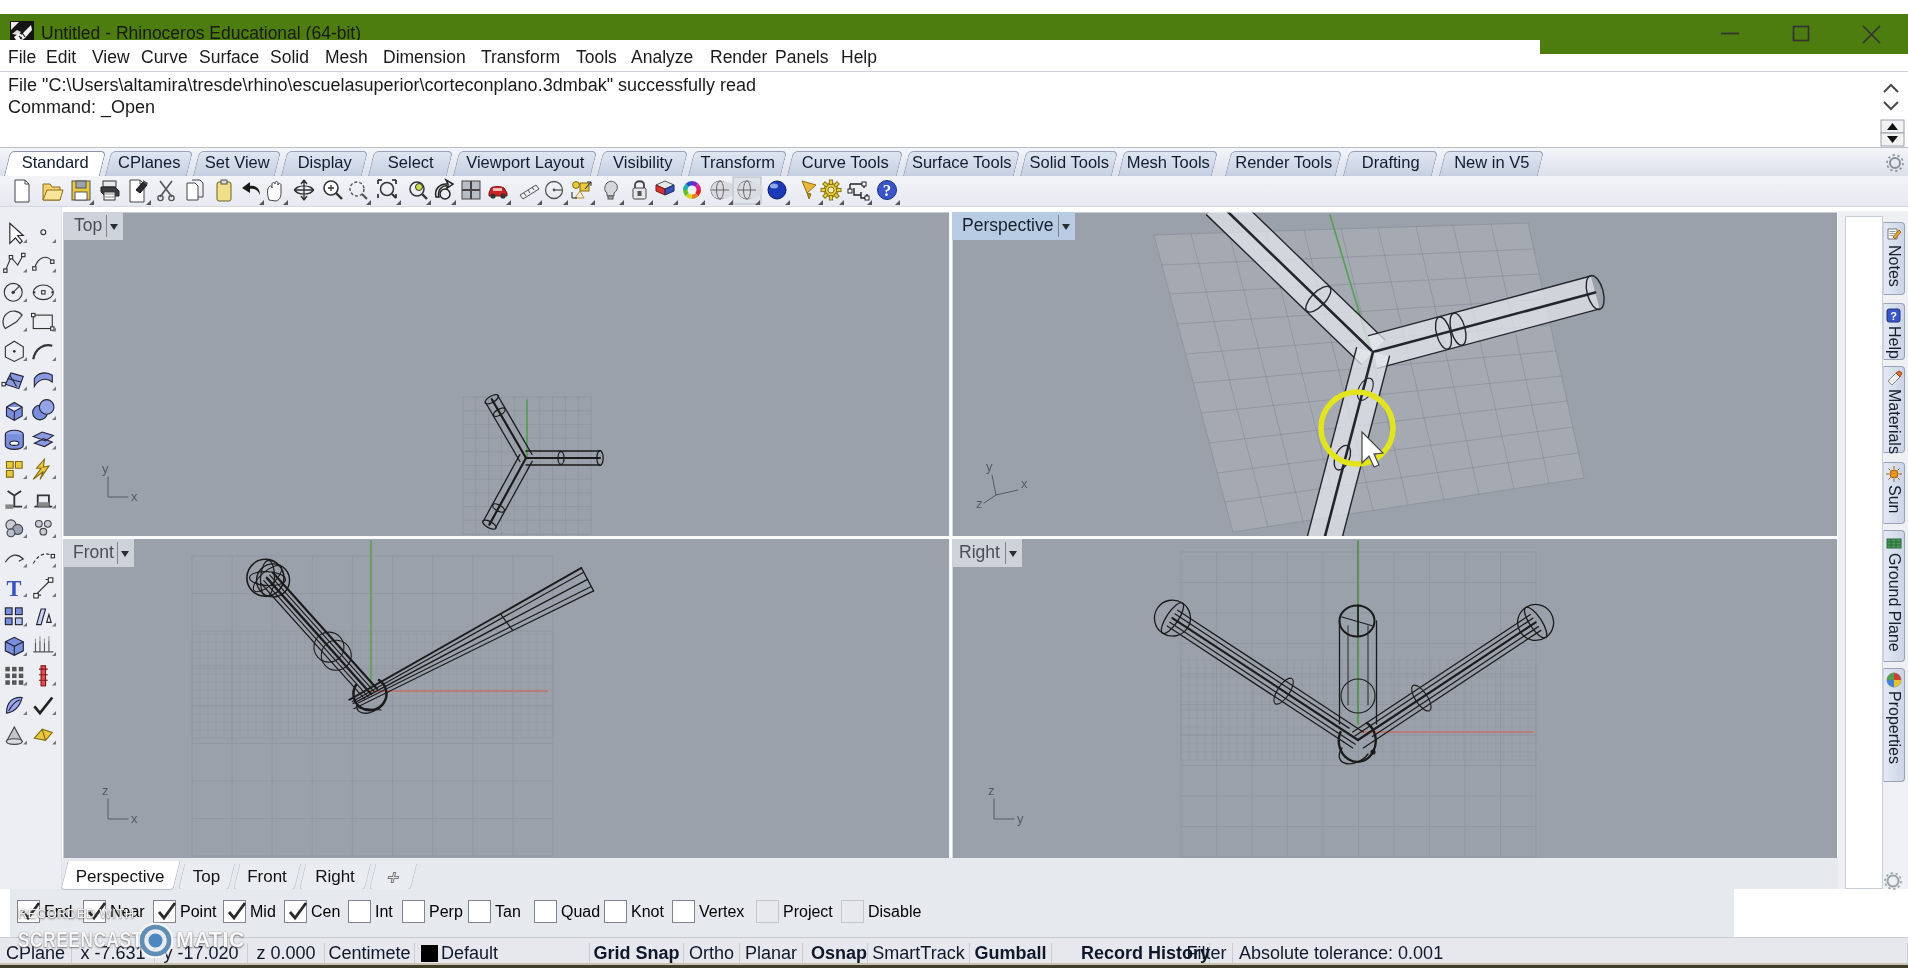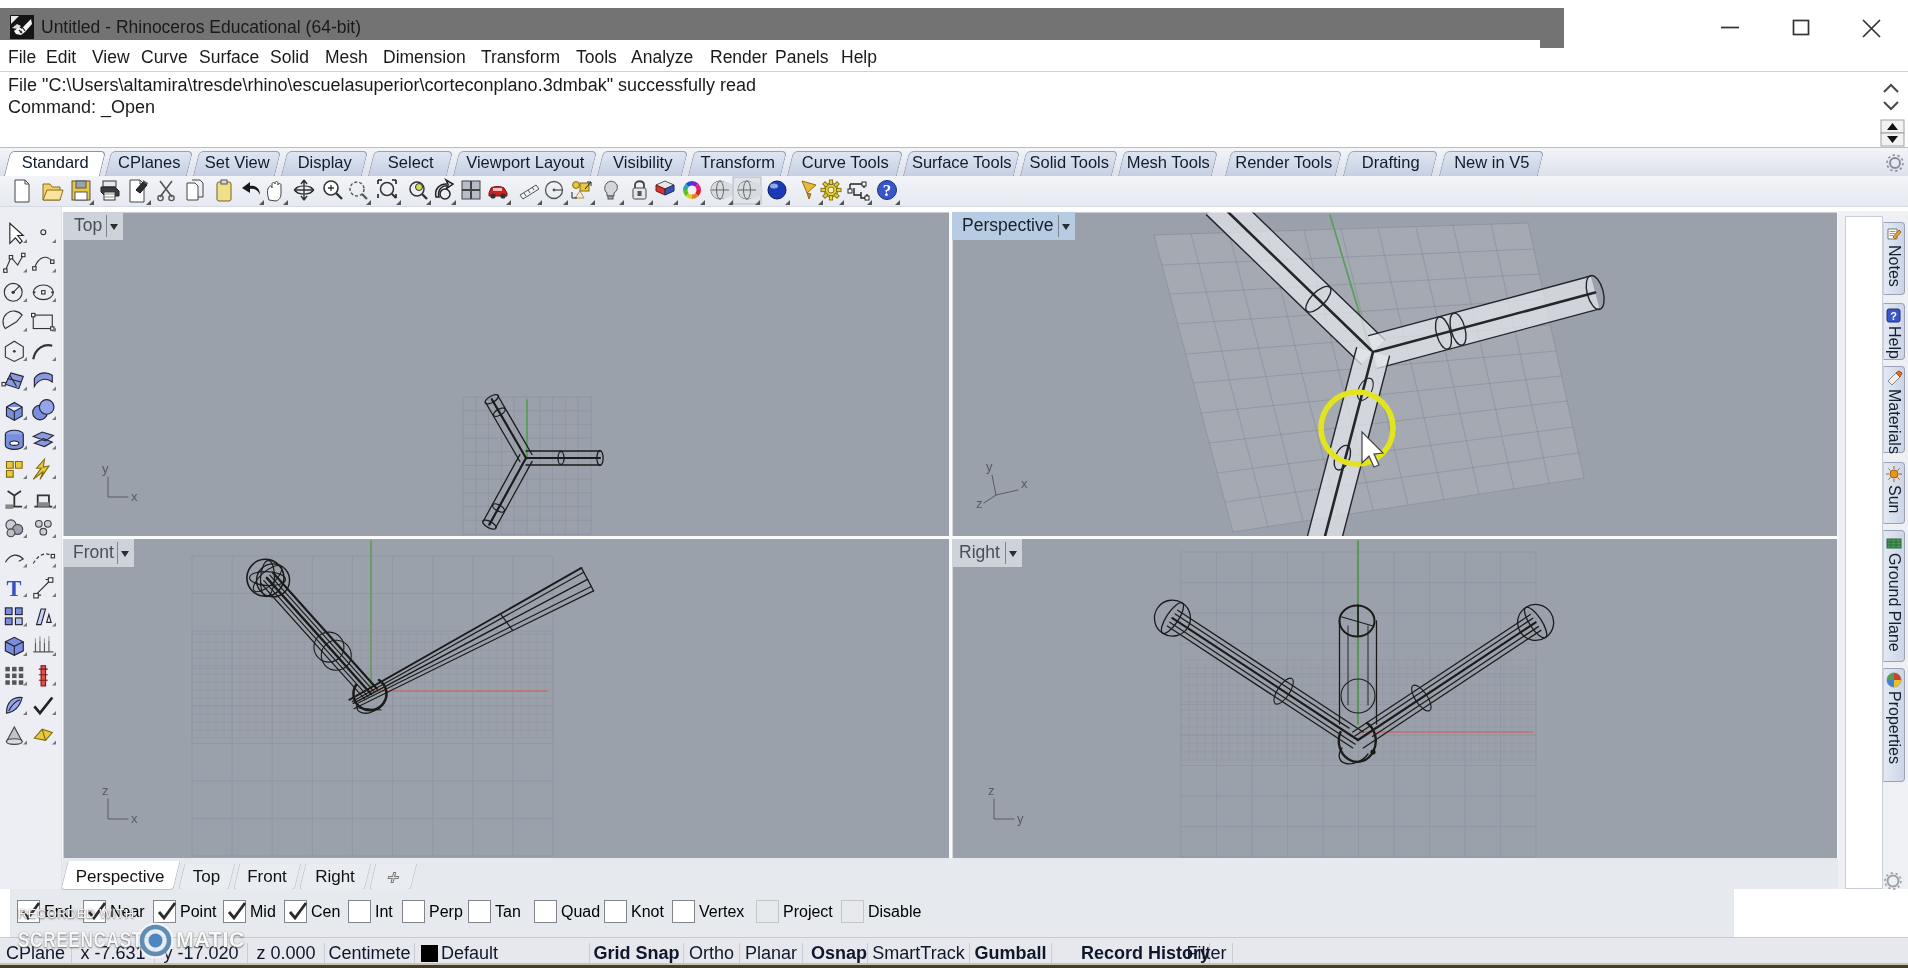"Untitled - Rhinoceros Educational" div.abs { background: #737373 -> #4d7c0f; top: 8px -> 14px; width: 1564px -> 1908px }
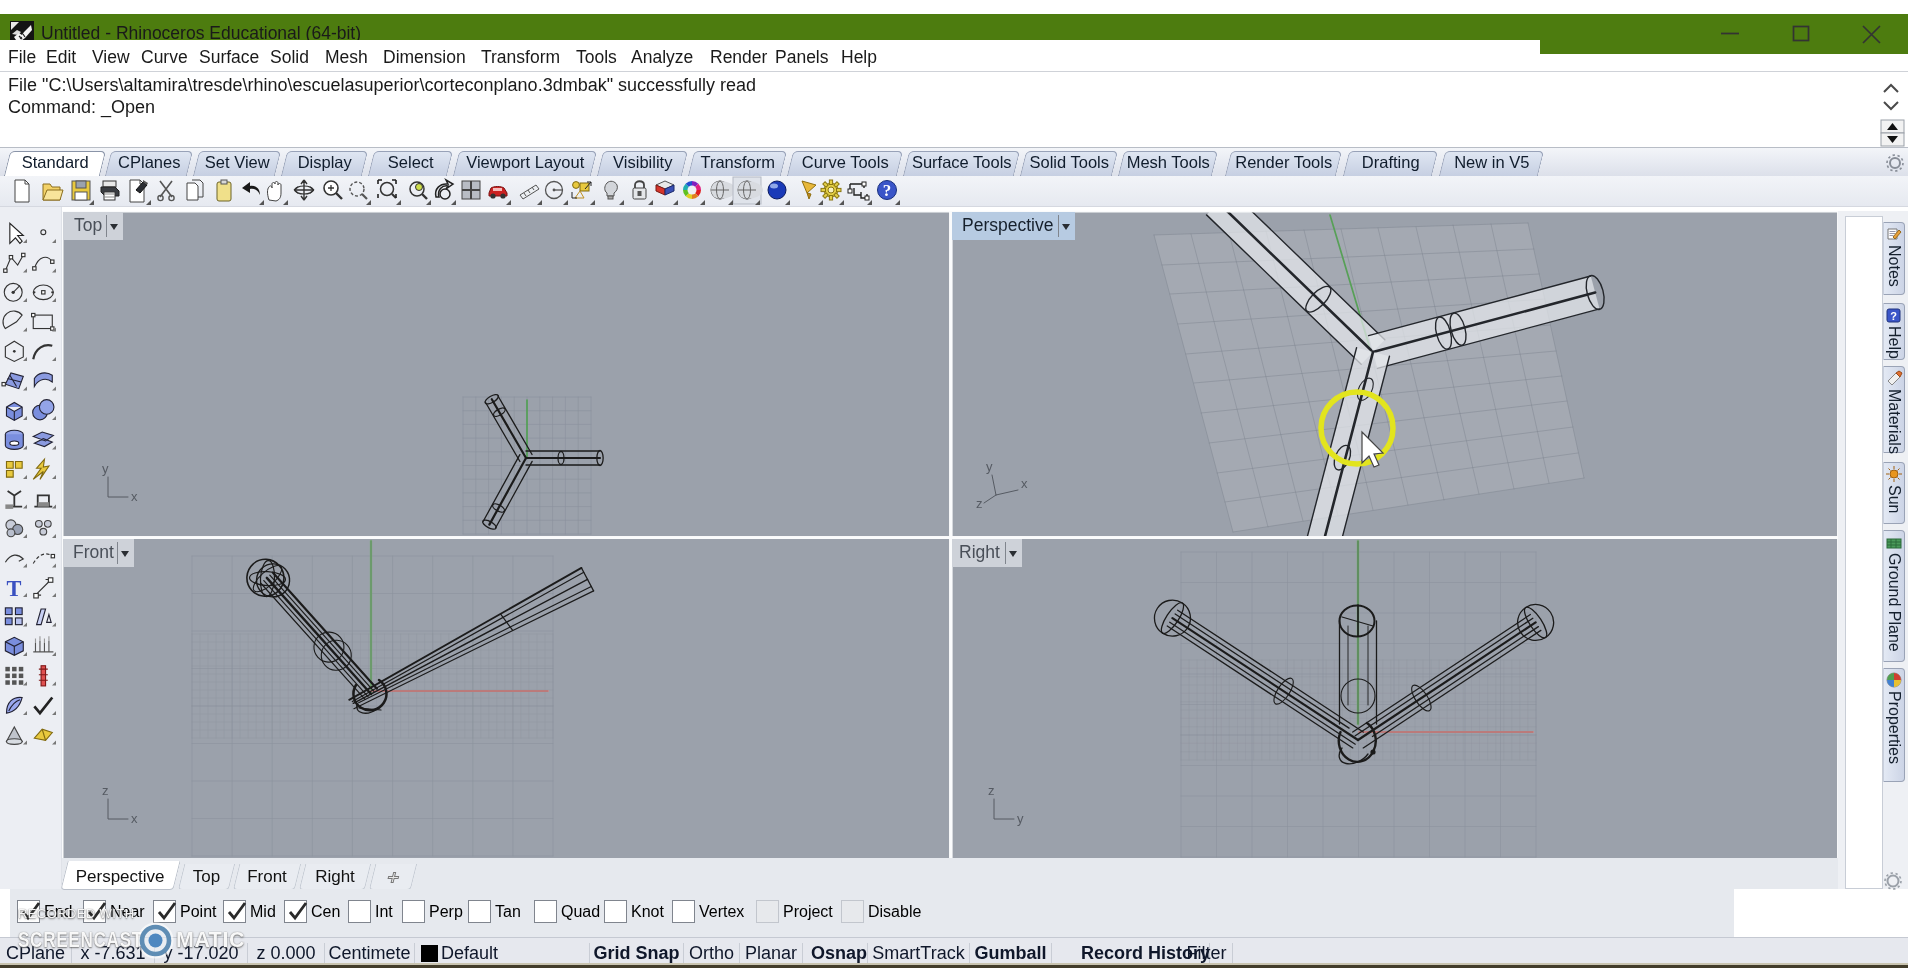"Absolute tolerance: 0.001" div.sc { html: none -> <div>Absolute tolerance: 0.001</div> }
